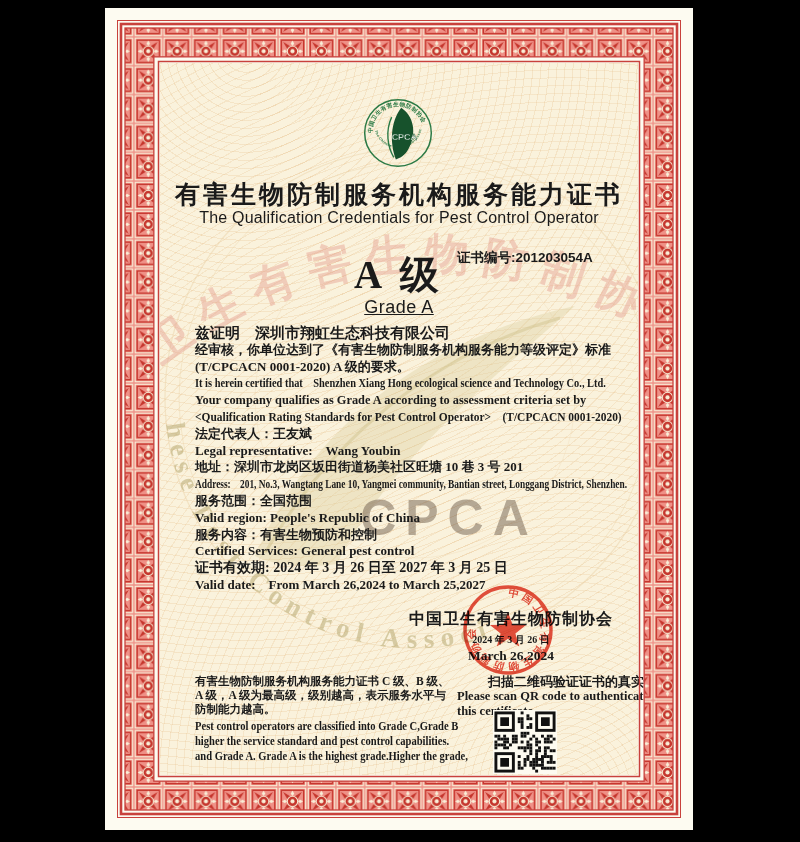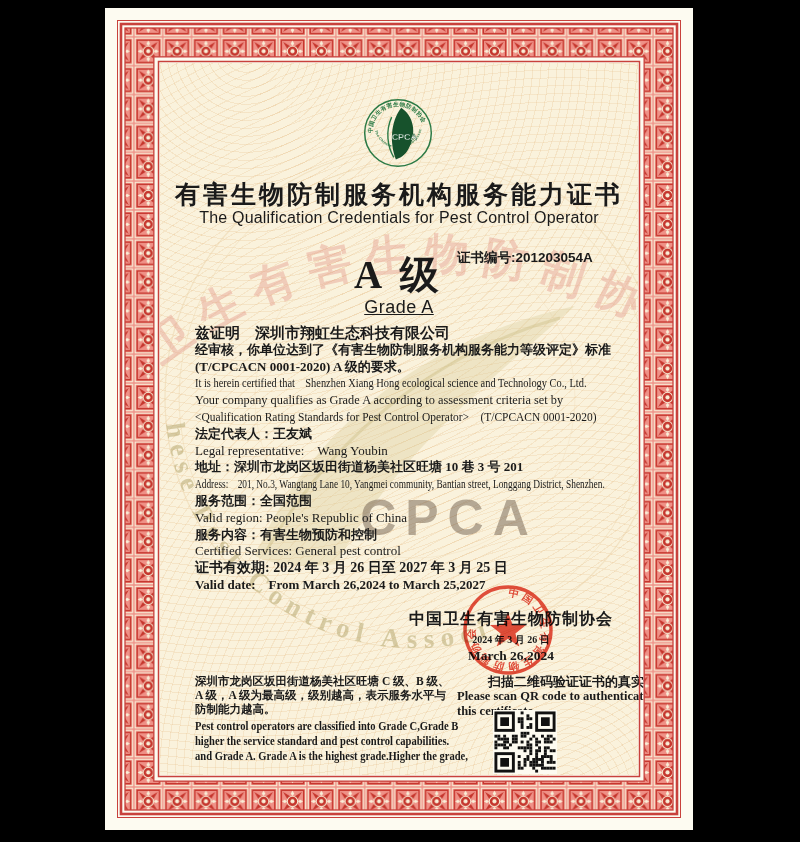"It is herein certified that" .en { font-weight: 400 -> 700 }
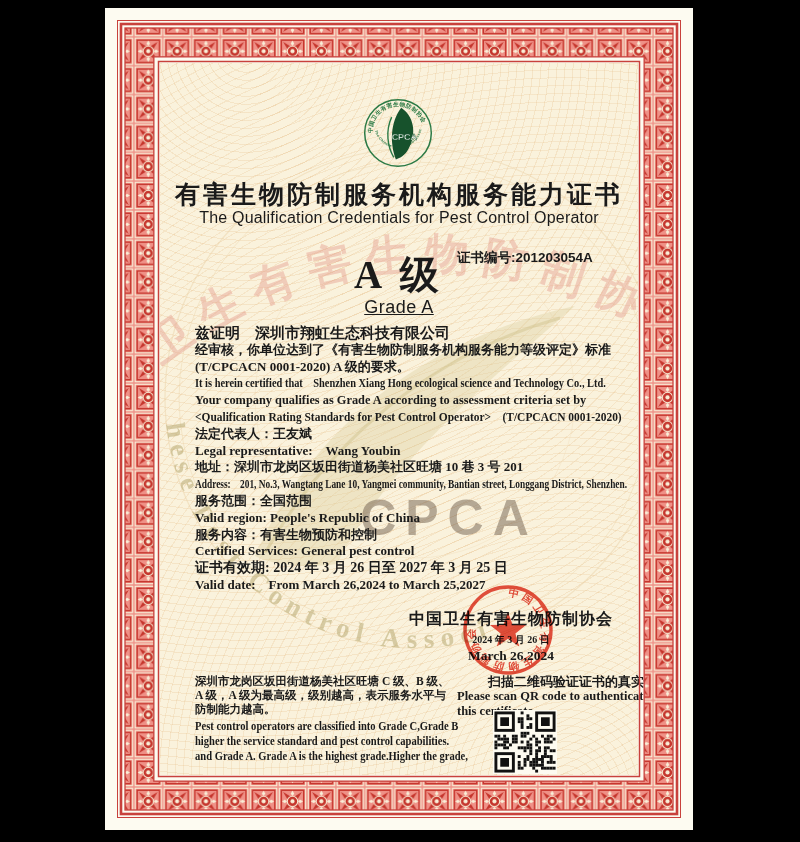"深圳市龙岗区坂田街道杨美社区旺塘 C 级、B 级、" div.fz { text: 深圳市龙岗区坂田街道杨美社区旺塘 -> 有害生物防制服务机构服务能力证书 }
